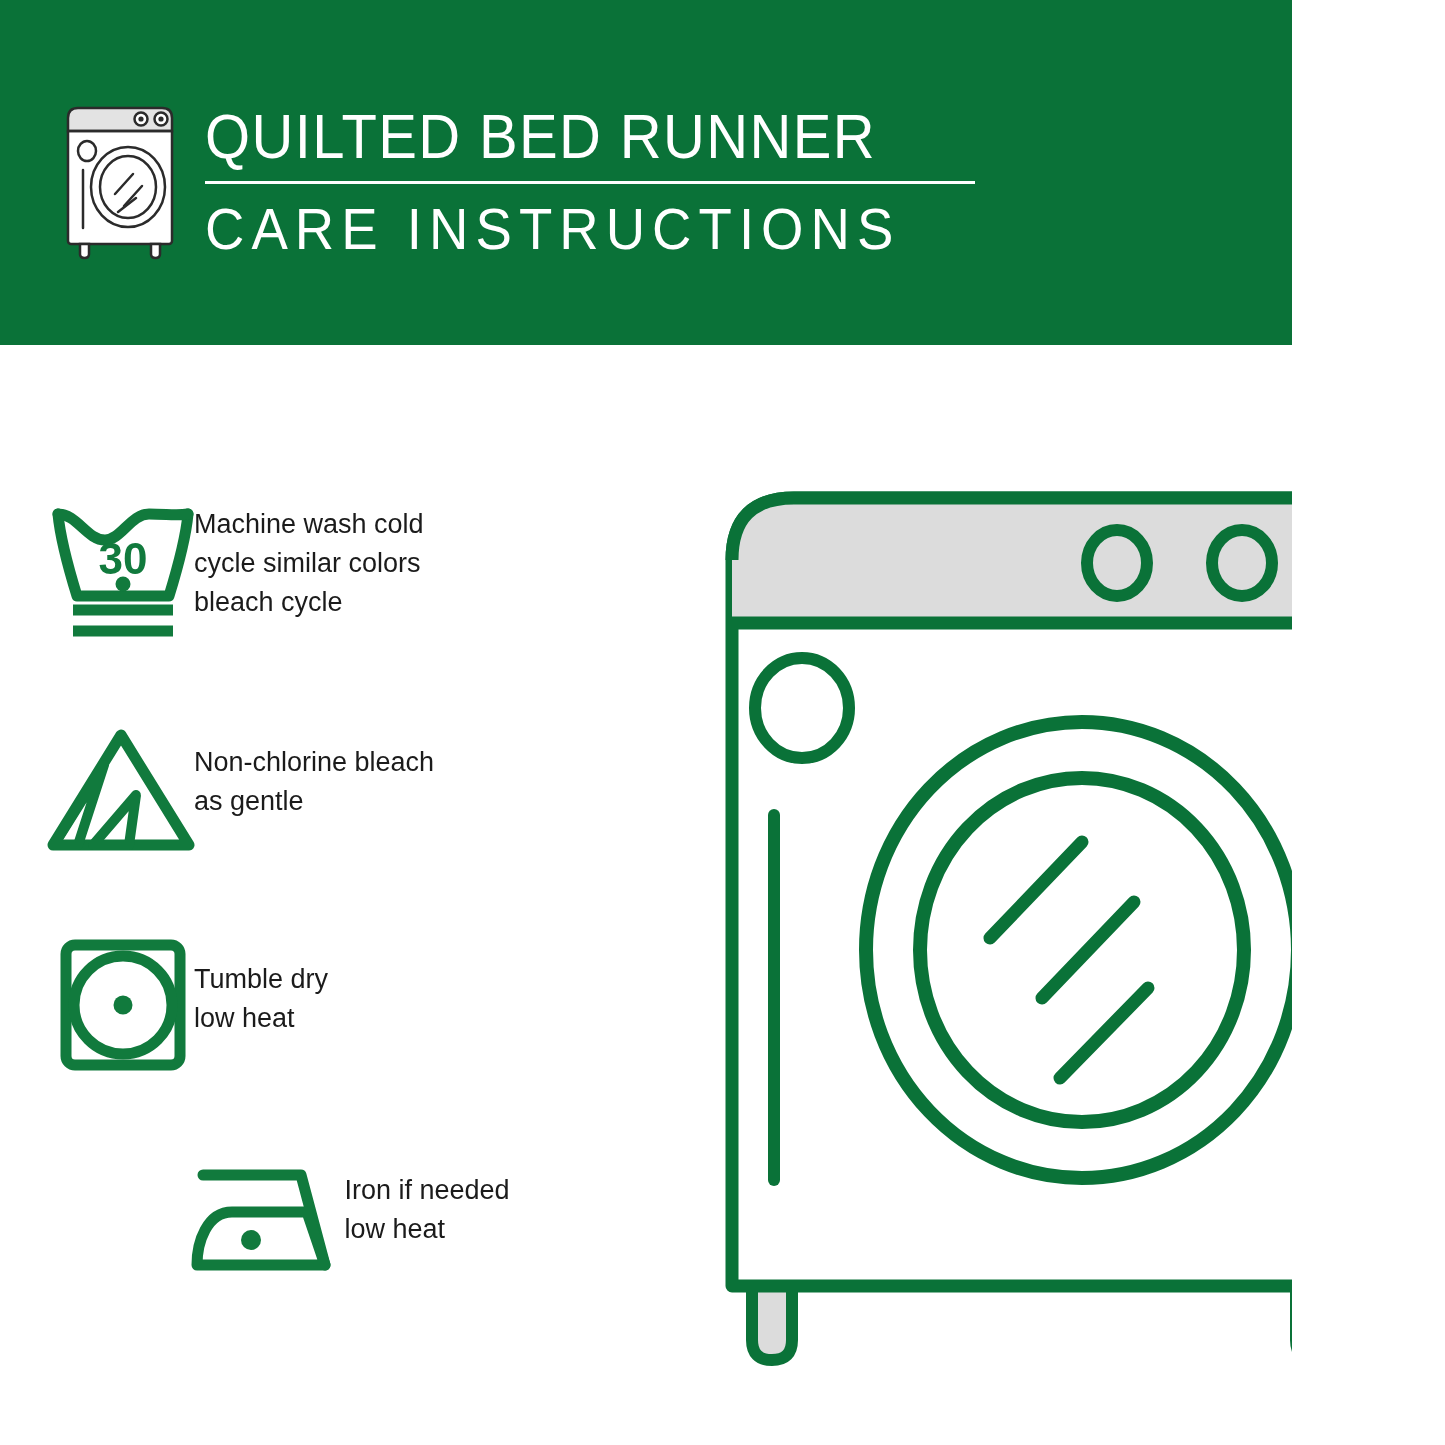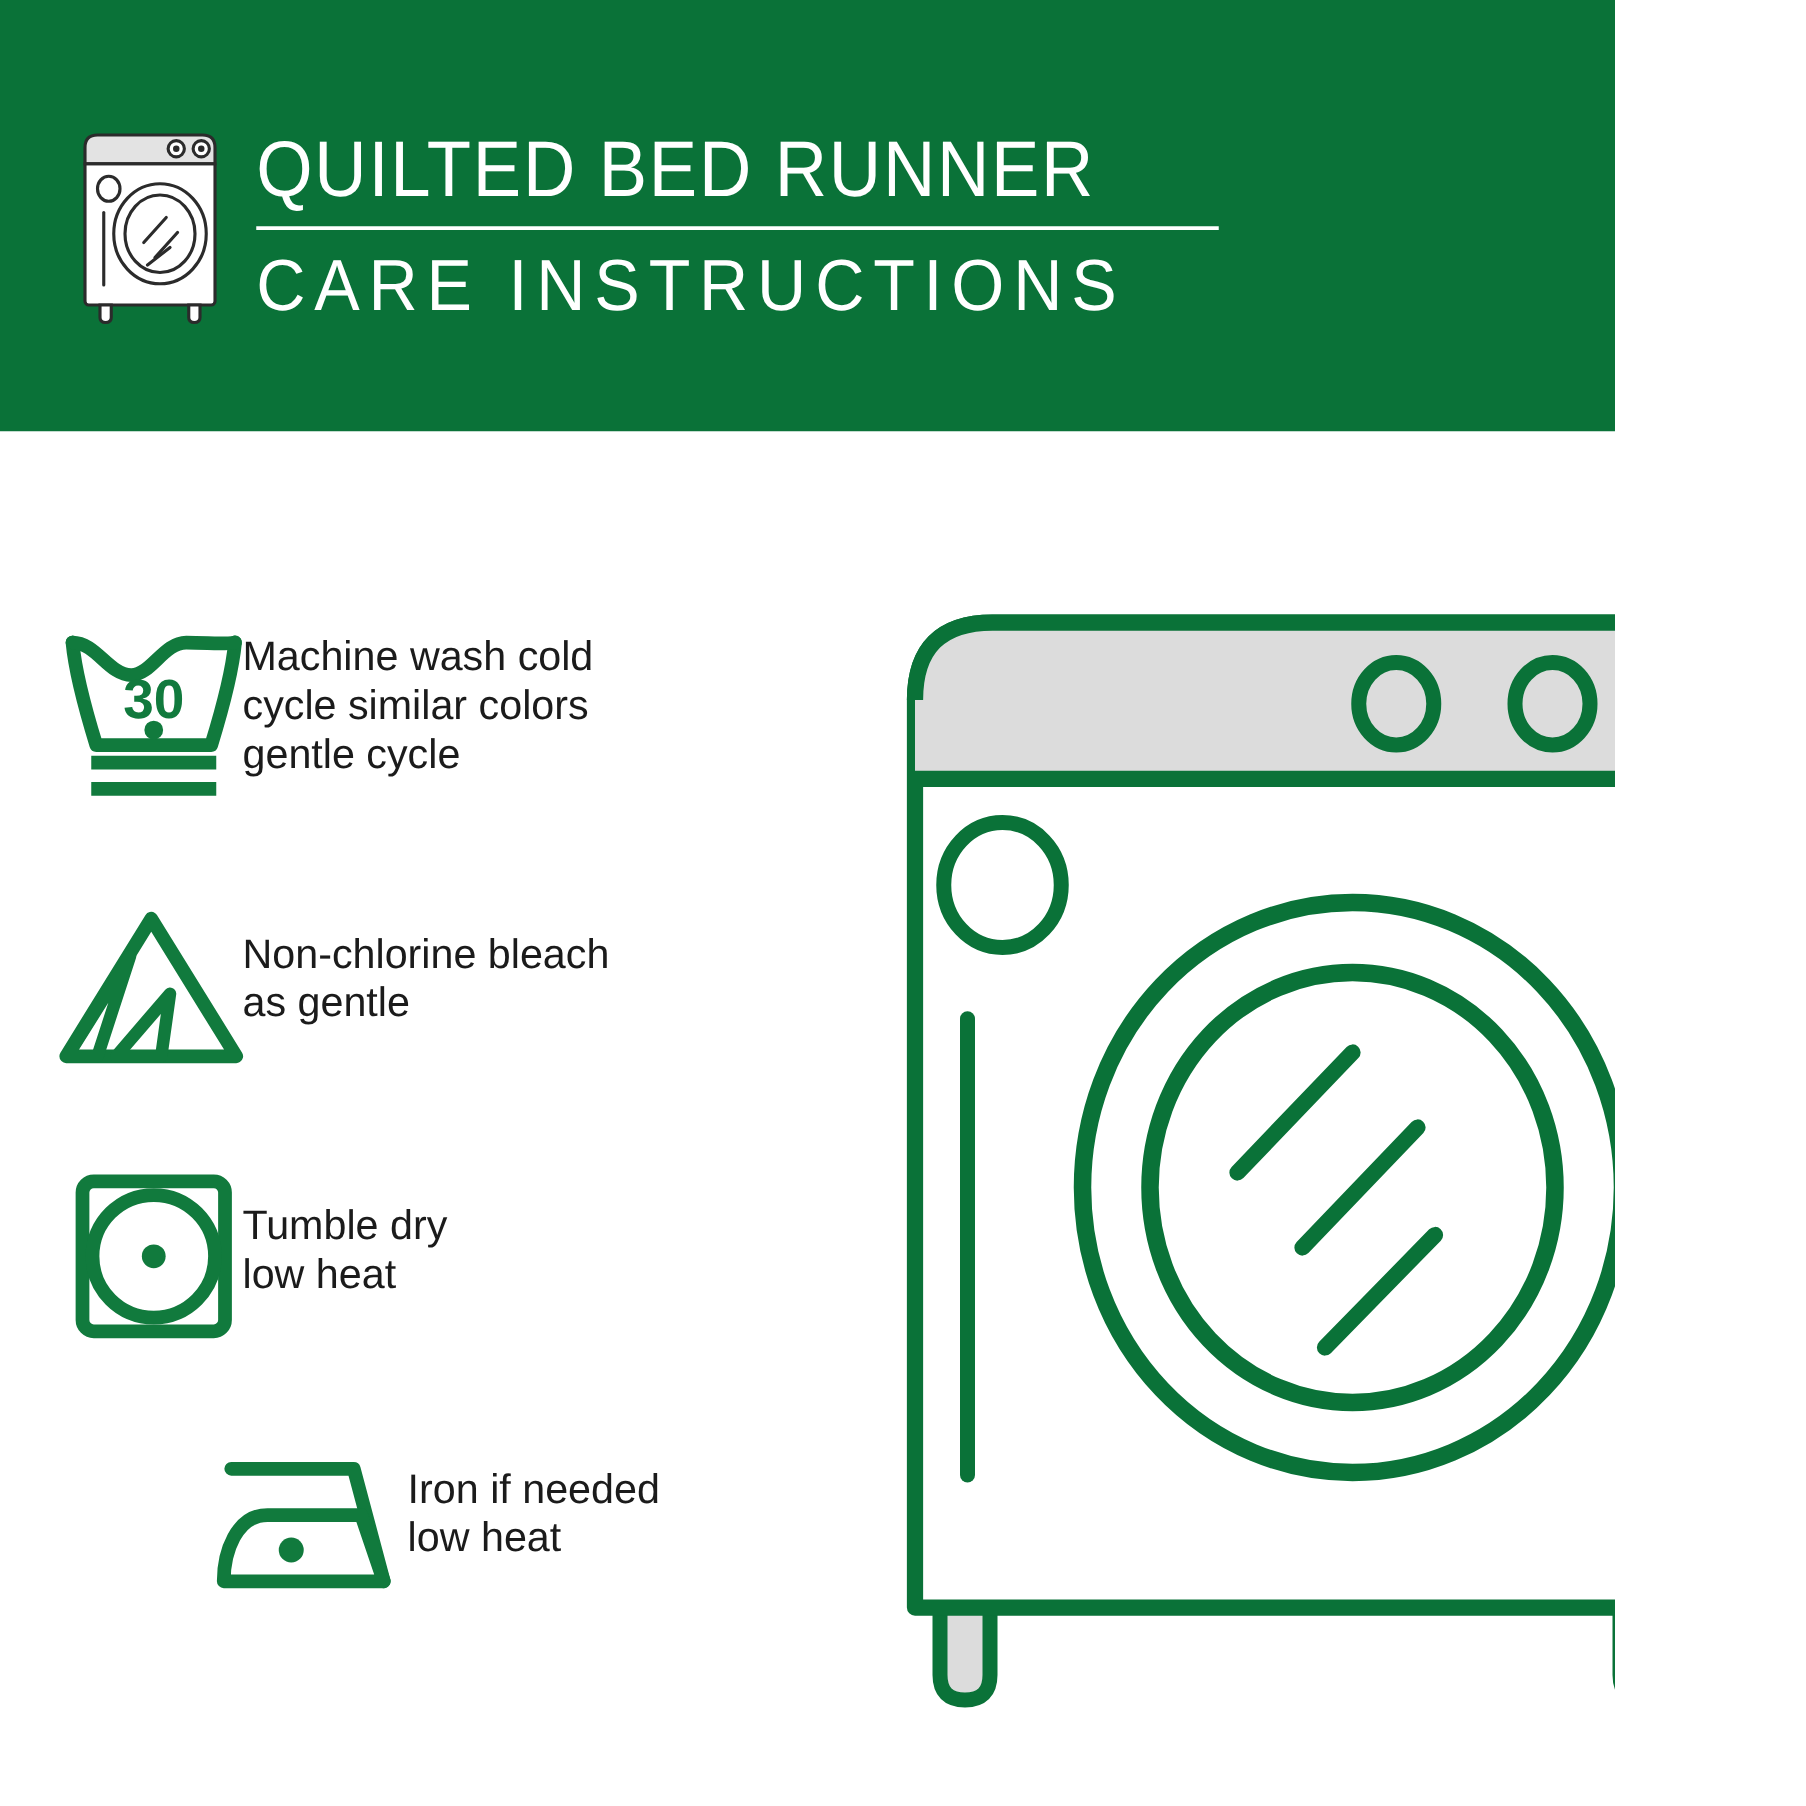"Machine wash cold" .care-text { font-size: 33px -> 27px }
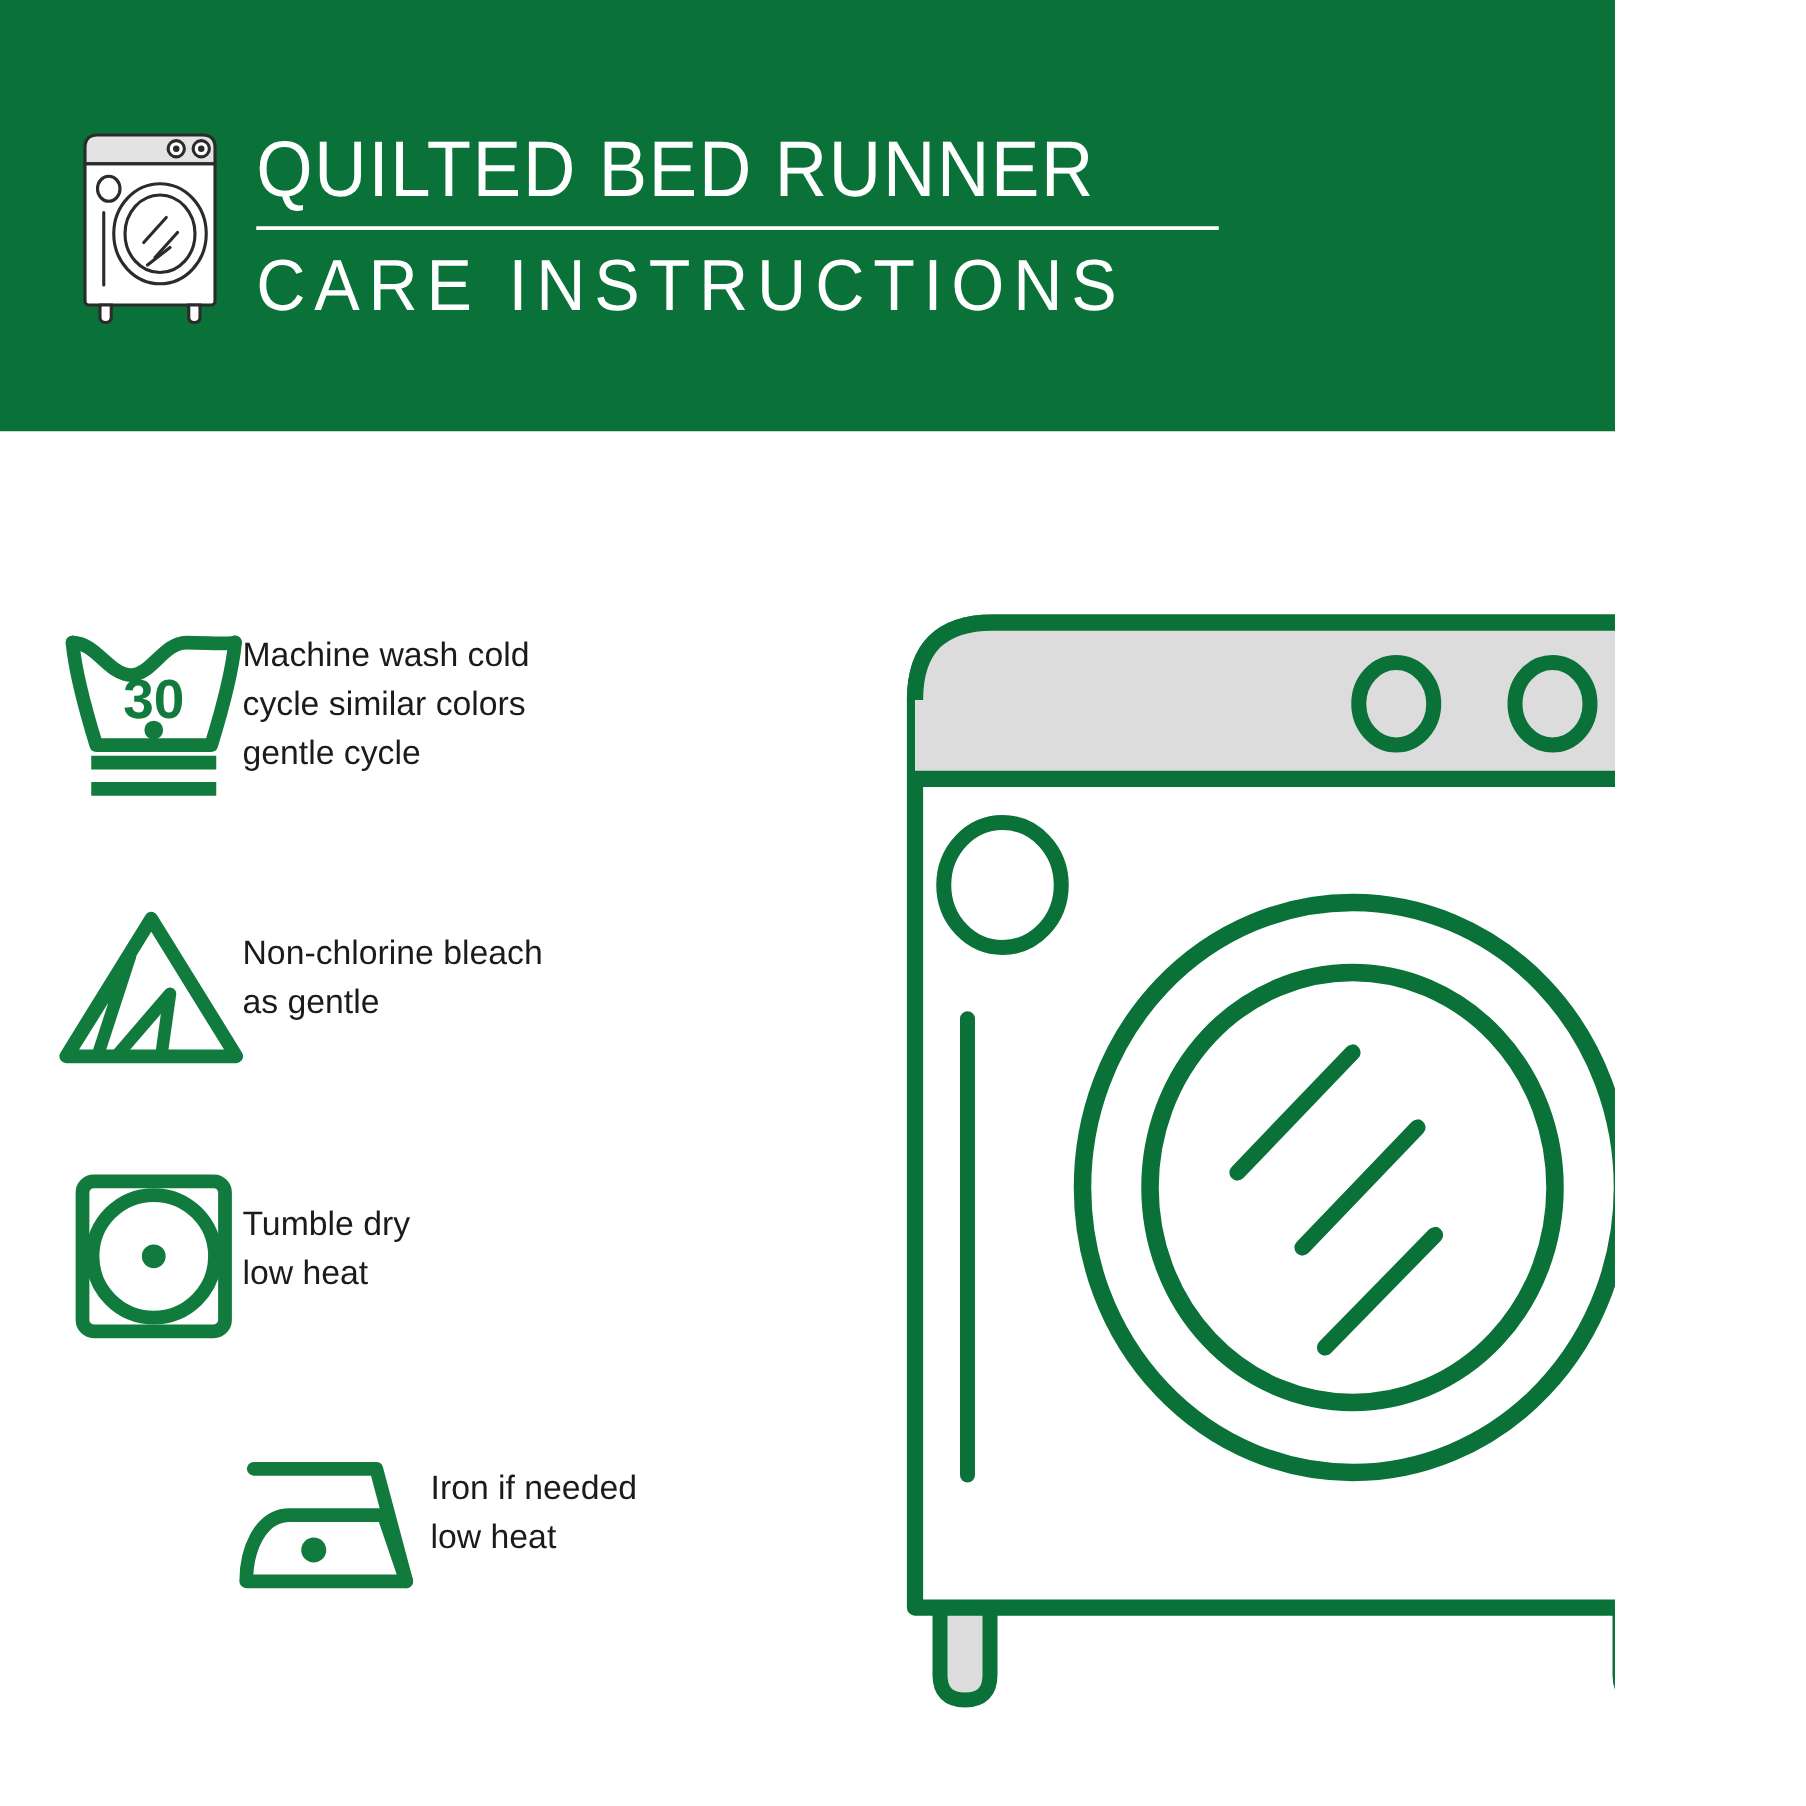"gentle cycle" div { text: gentle -> bleach }
